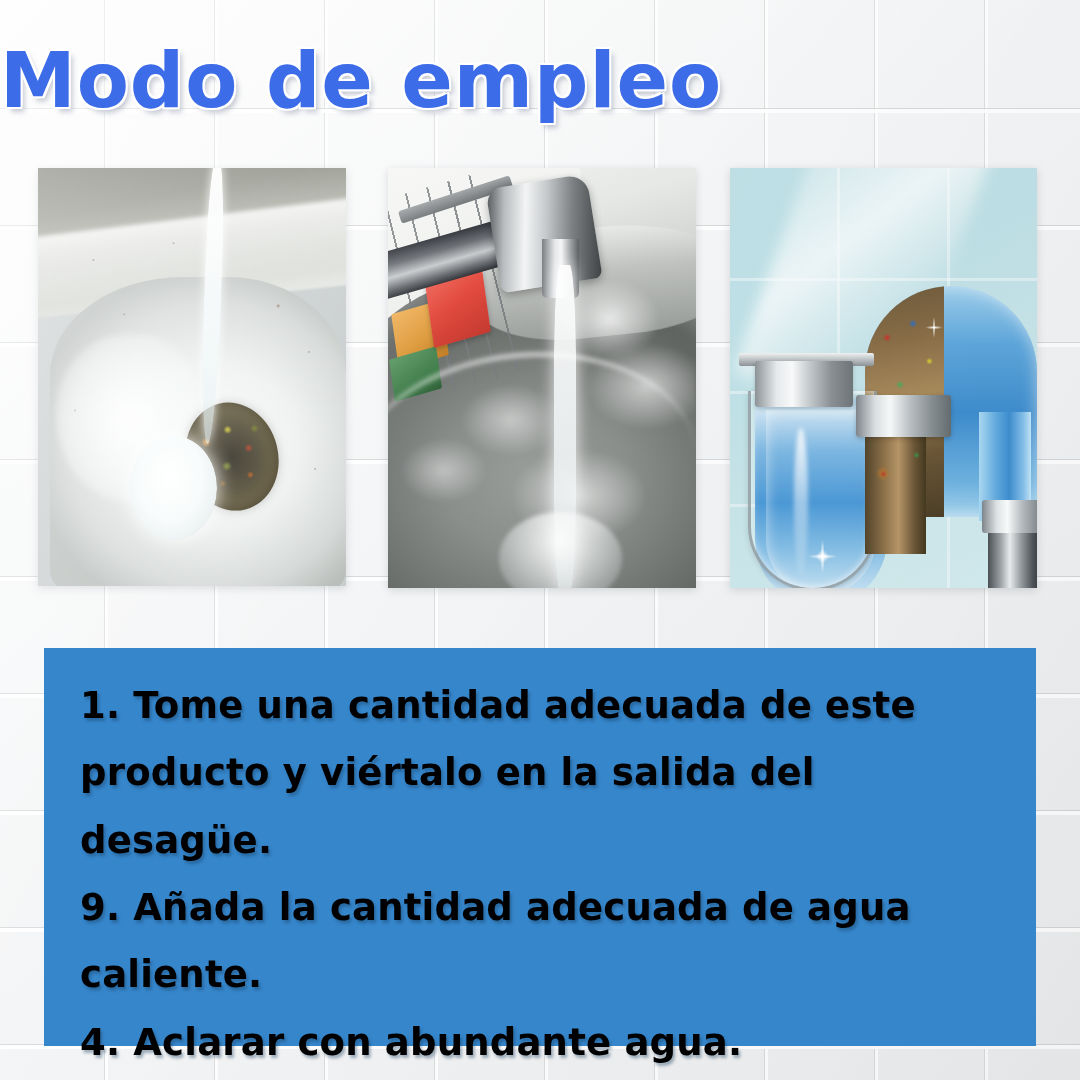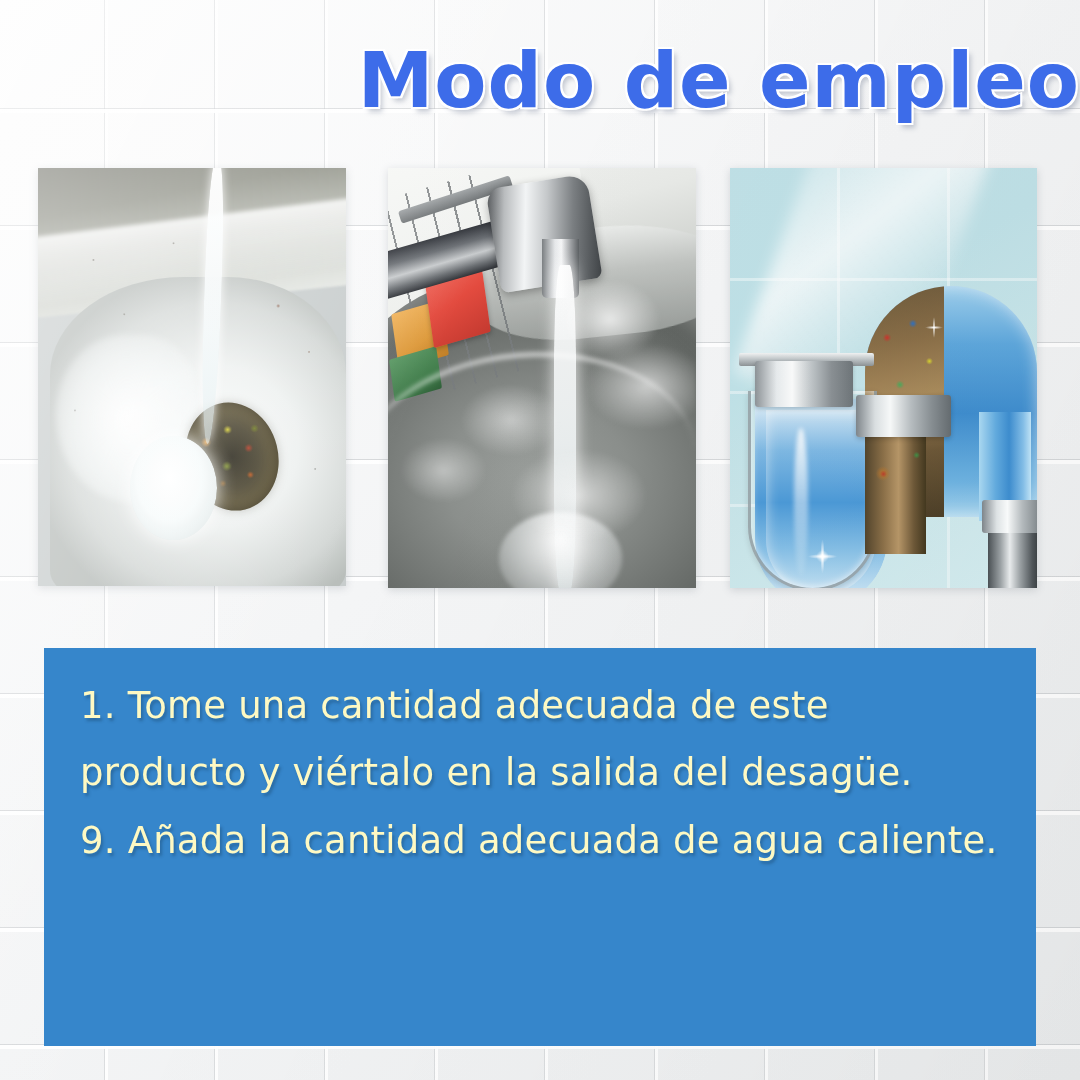"Modo de empleo" .title { text-align: right -> left }
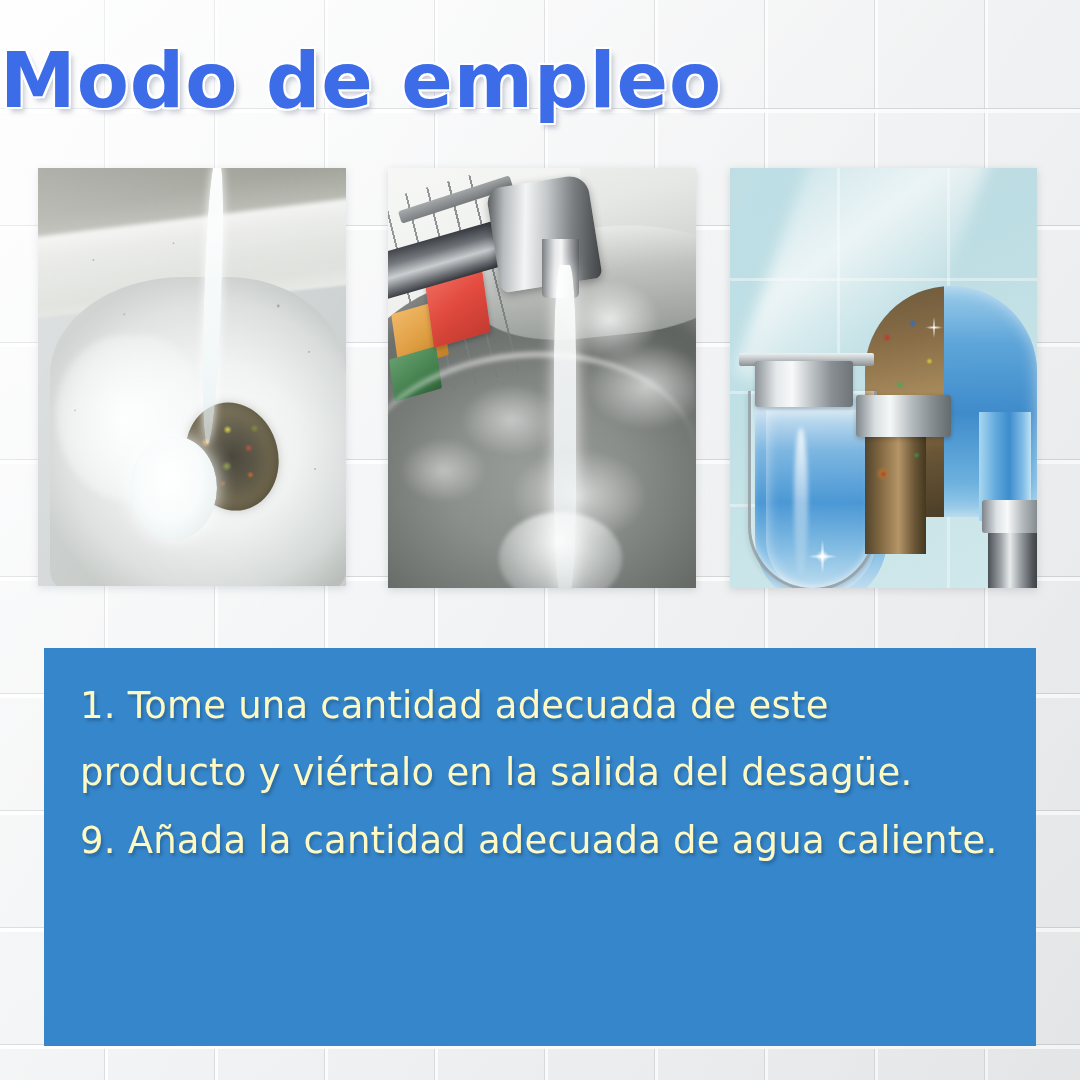"1. Tome una cantidad adecuada" .step { color: #fef9c3 -> #000000; font-weight: 400 -> 700 }
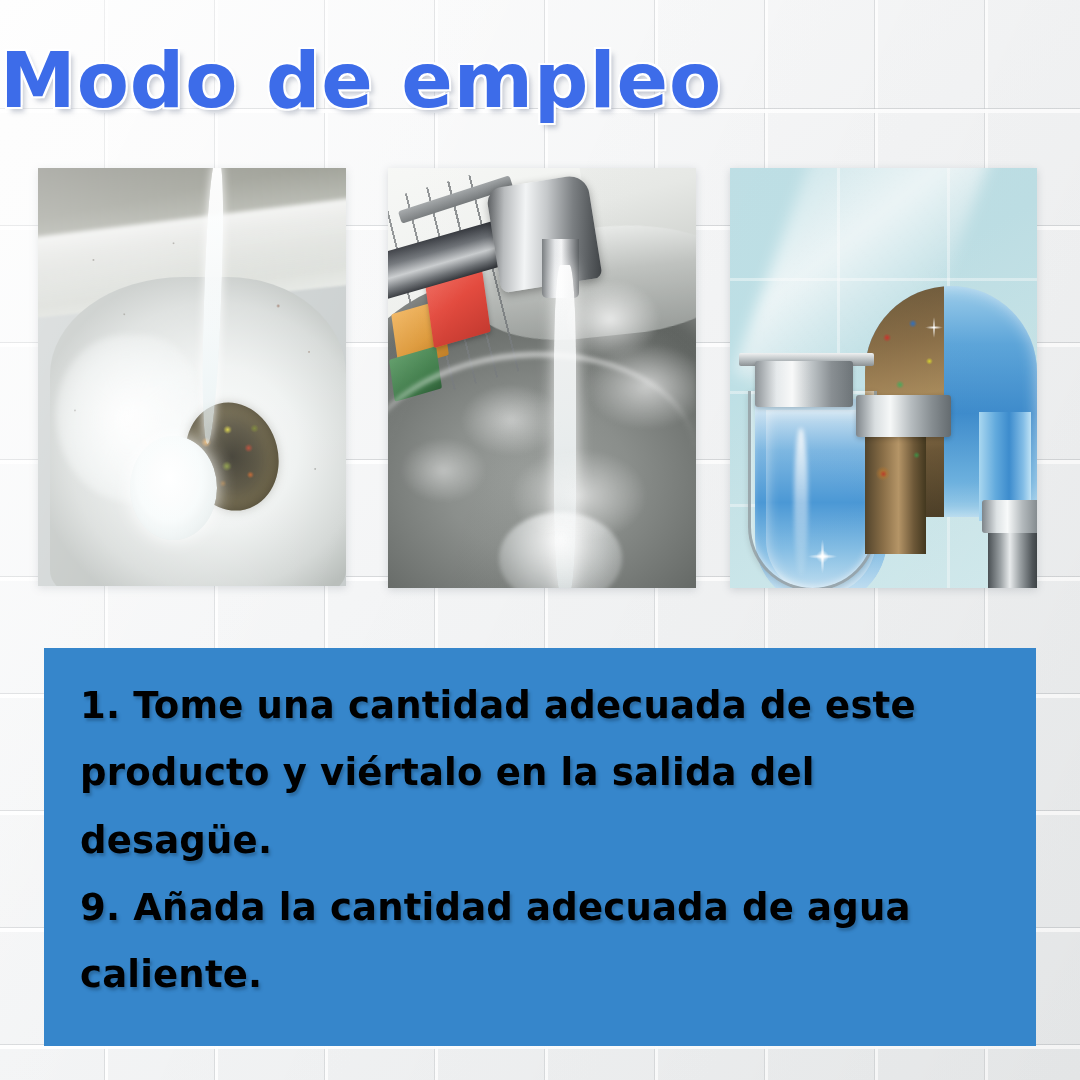"4. Aclarar con abundante agua." div.step { html: none -> <div>4. Aclarar con abundante agua.</div> }
